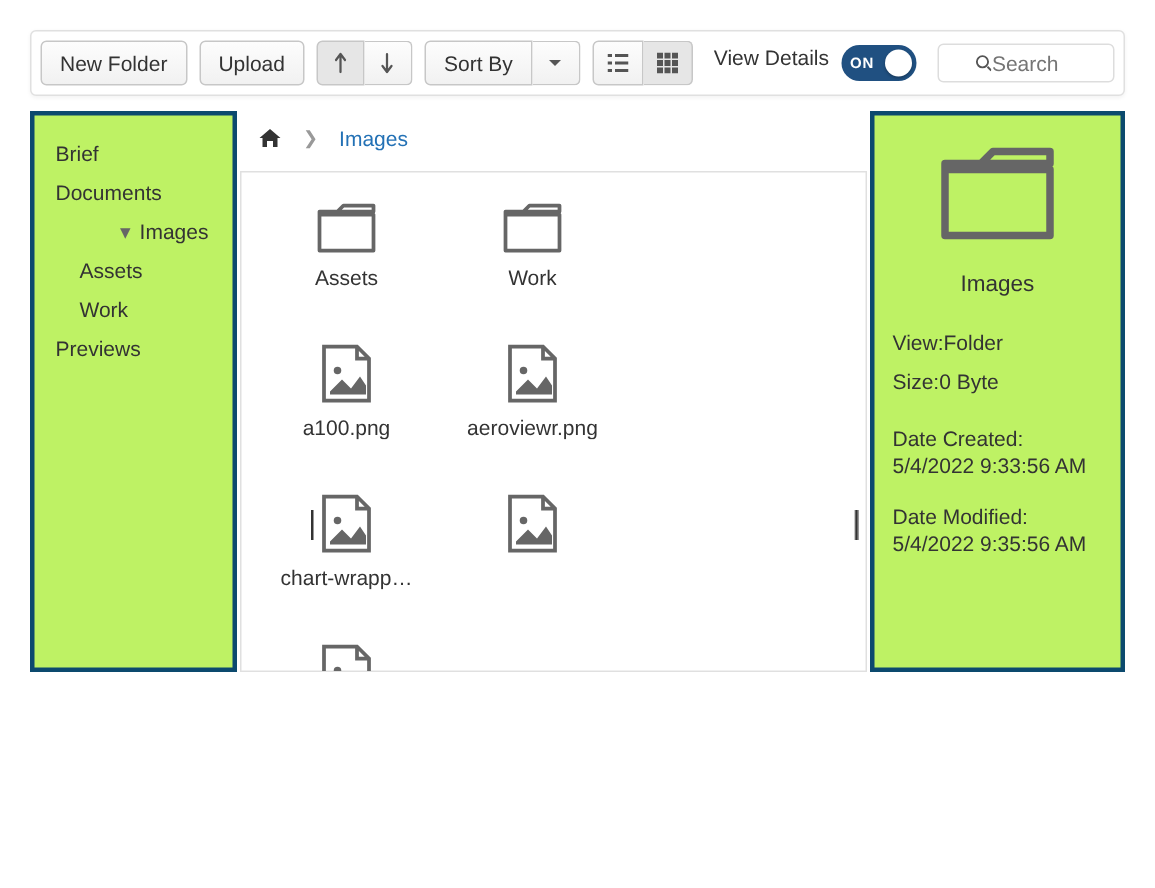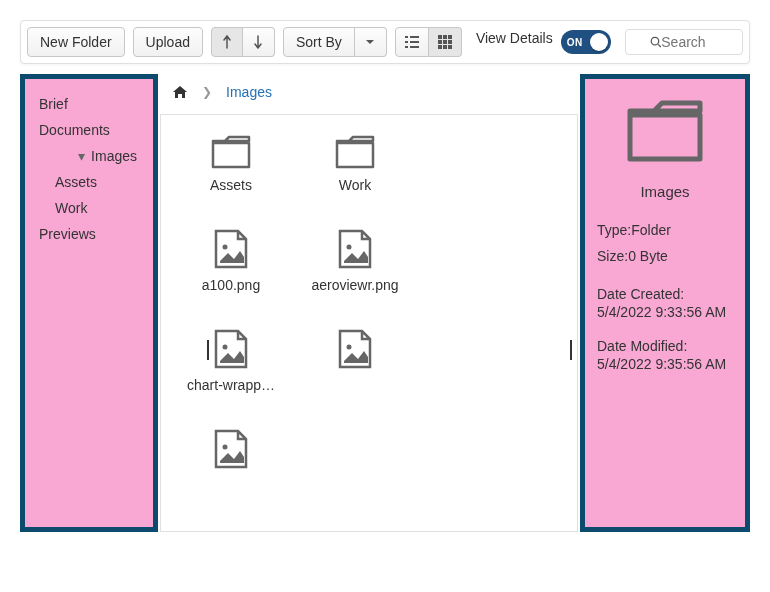"New Folder" .app { height: 532px -> 448px }
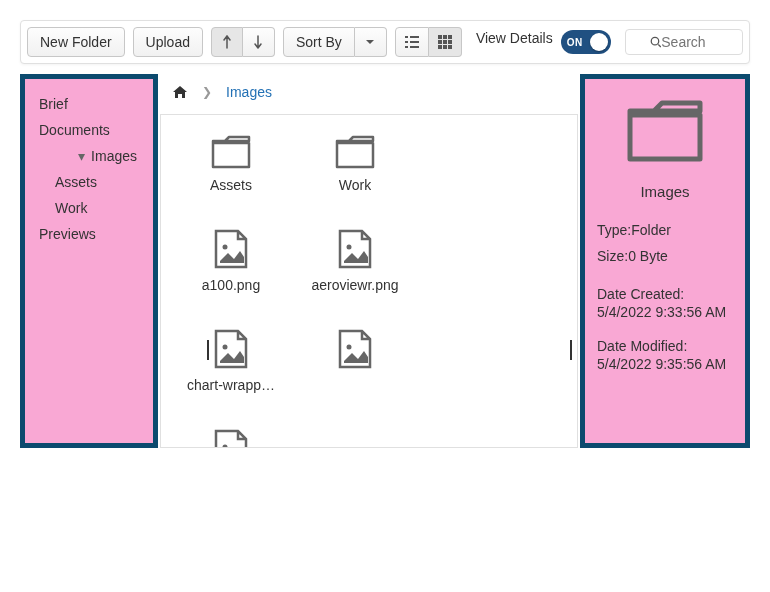"Brief" .panel { background: #f9a8d4 -> #bef264; border: 5px solid #0c4a6e -> 3px solid #0c4a6e }
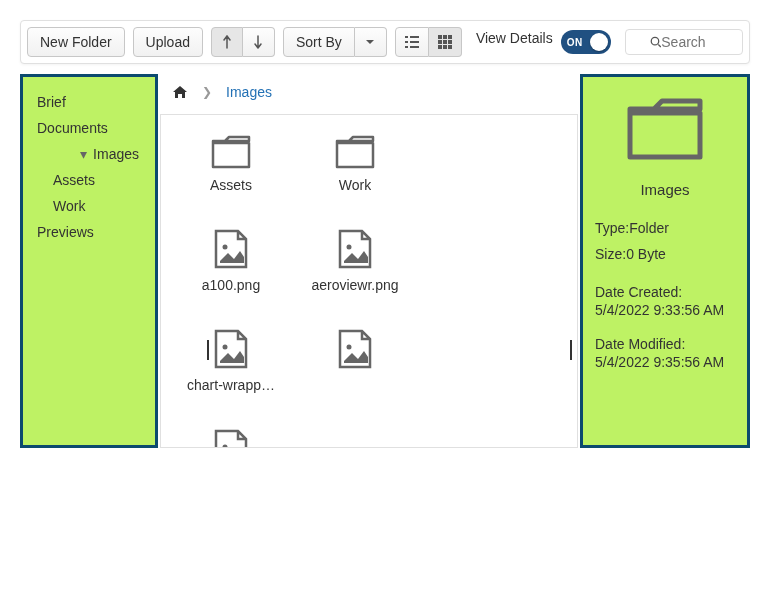"Type:" span { text: Type -> View }
